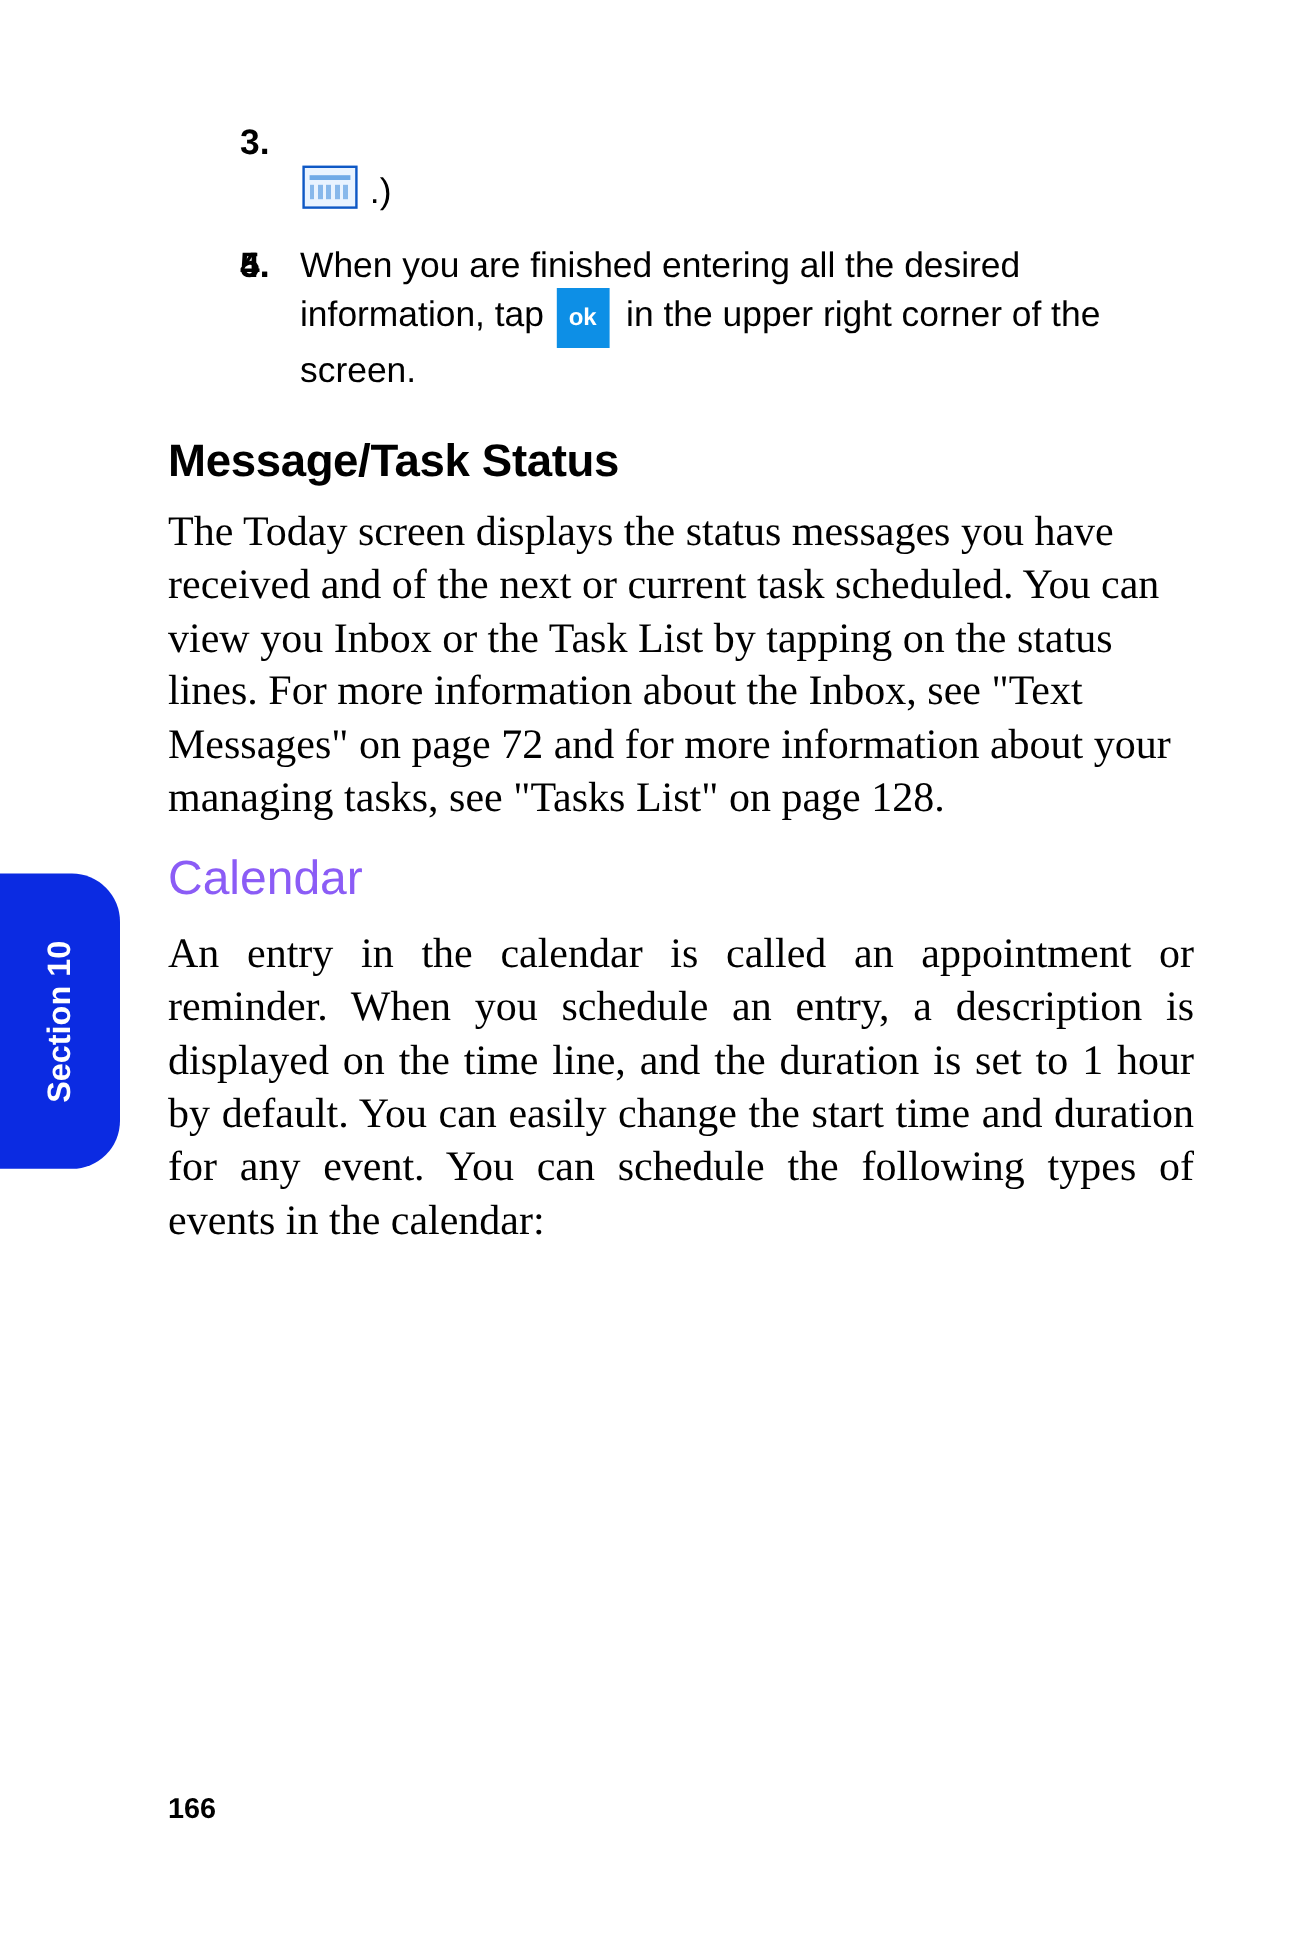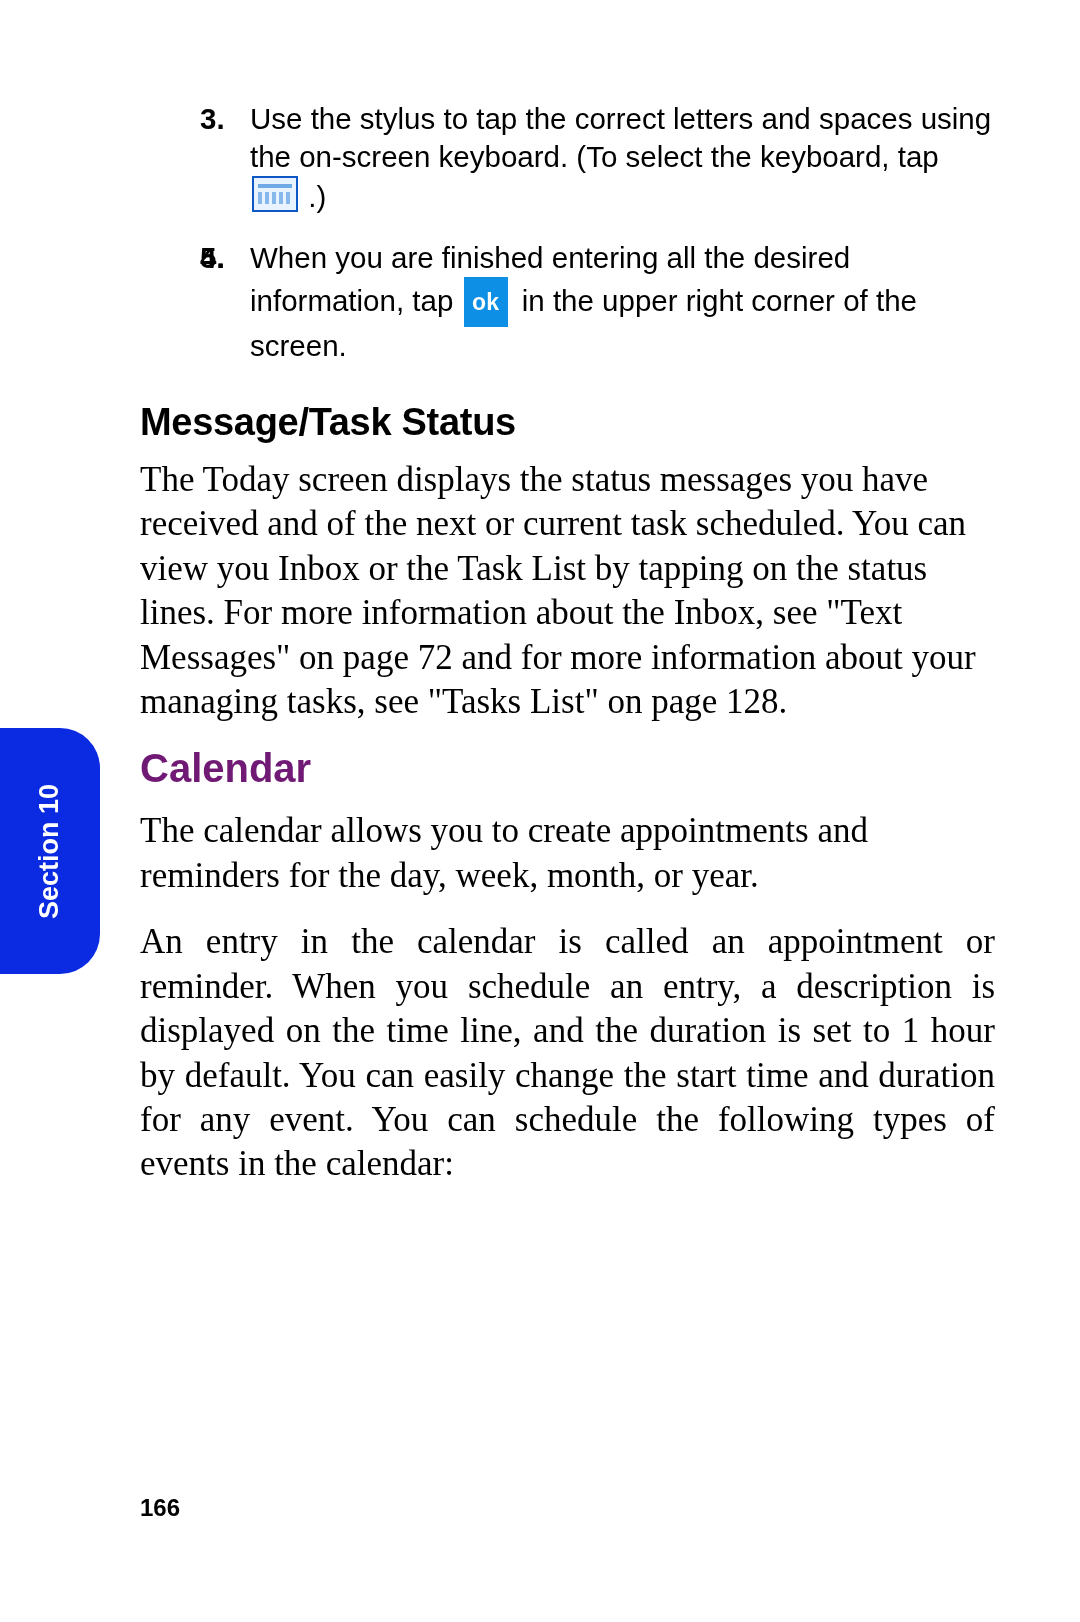"Use the stylus to tap" span { html: <span>Use the stylus to tap the correct letters and spaces using the on-screen keyboard. (To select the keyboard, tap </span> -> none }
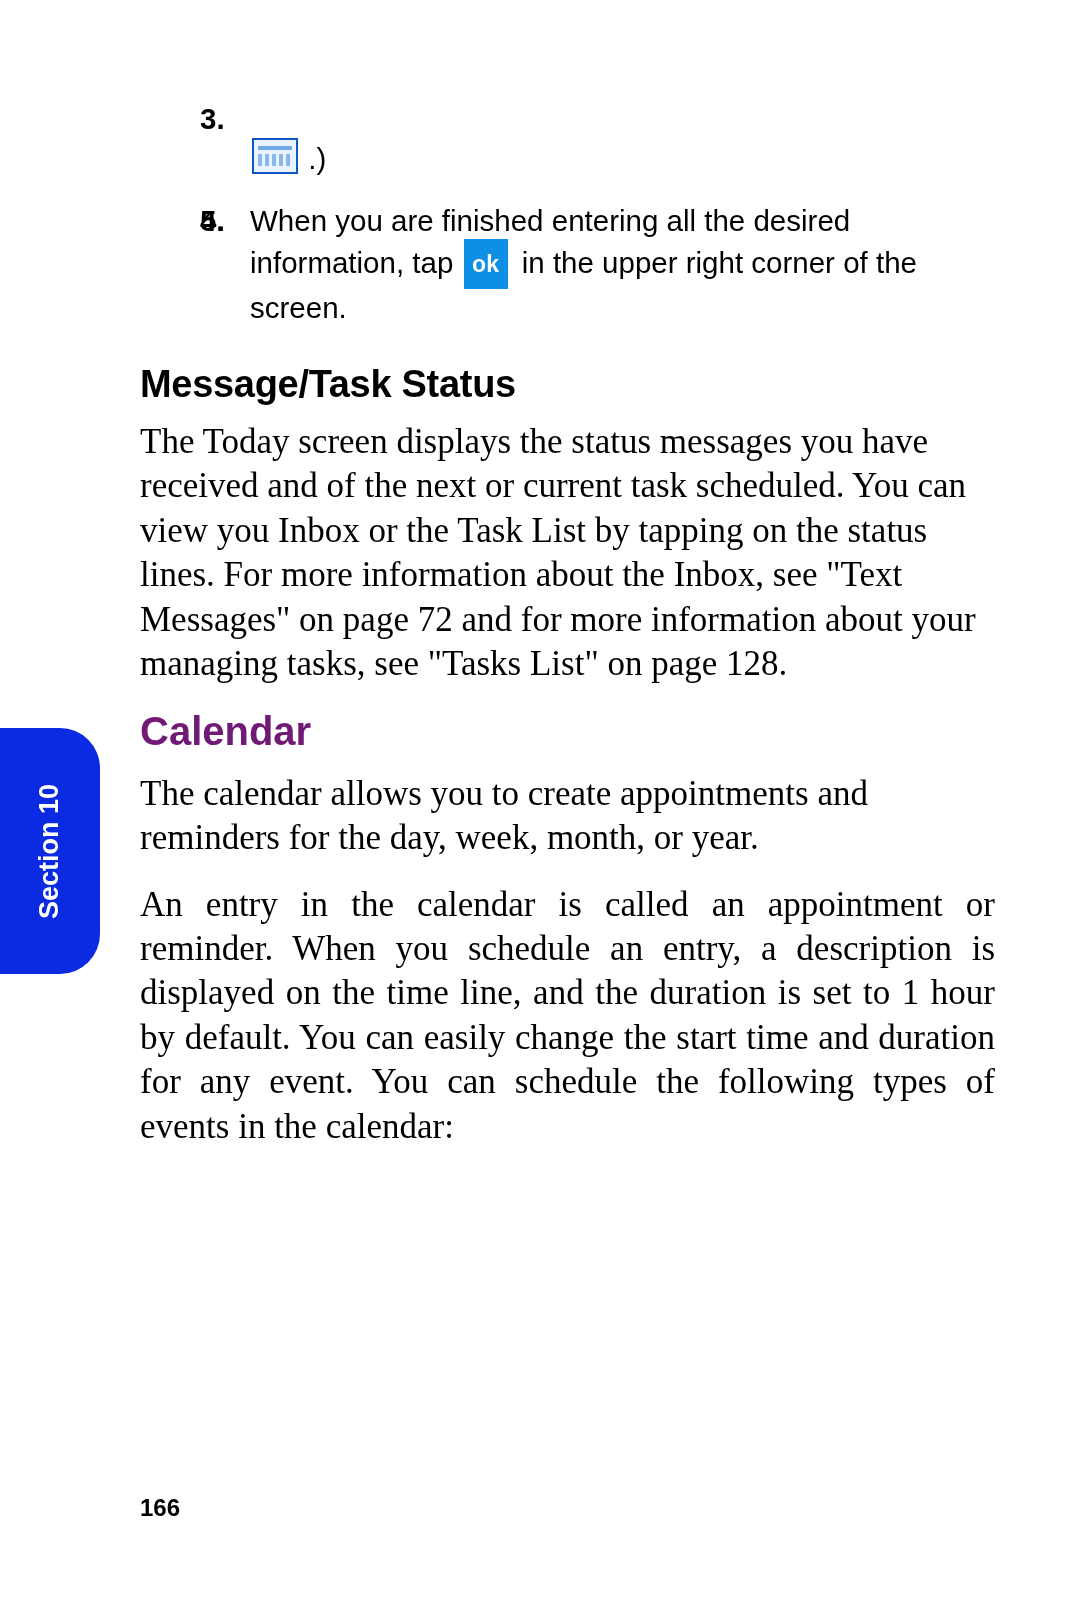"ok" .ok-icon { font-size: 23px -> 20px }
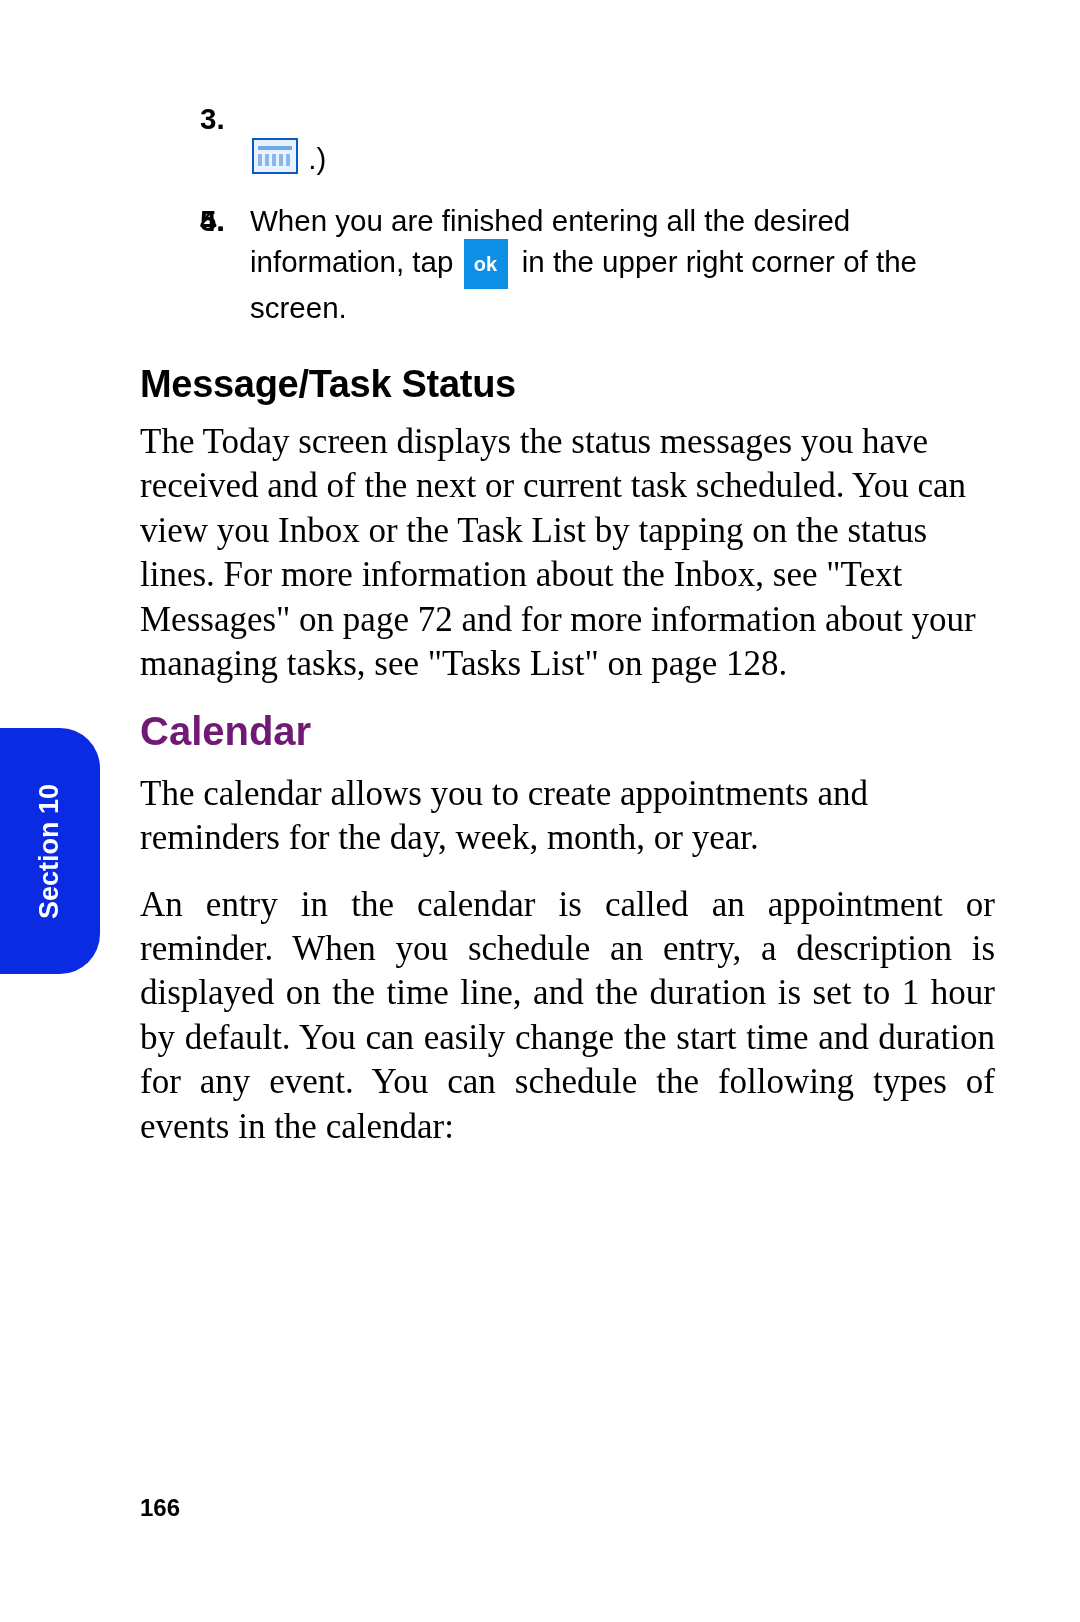"Calendar" h2.main-blue { color: #701a75 -> #8b5cf6; font-weight: bold -> normal }
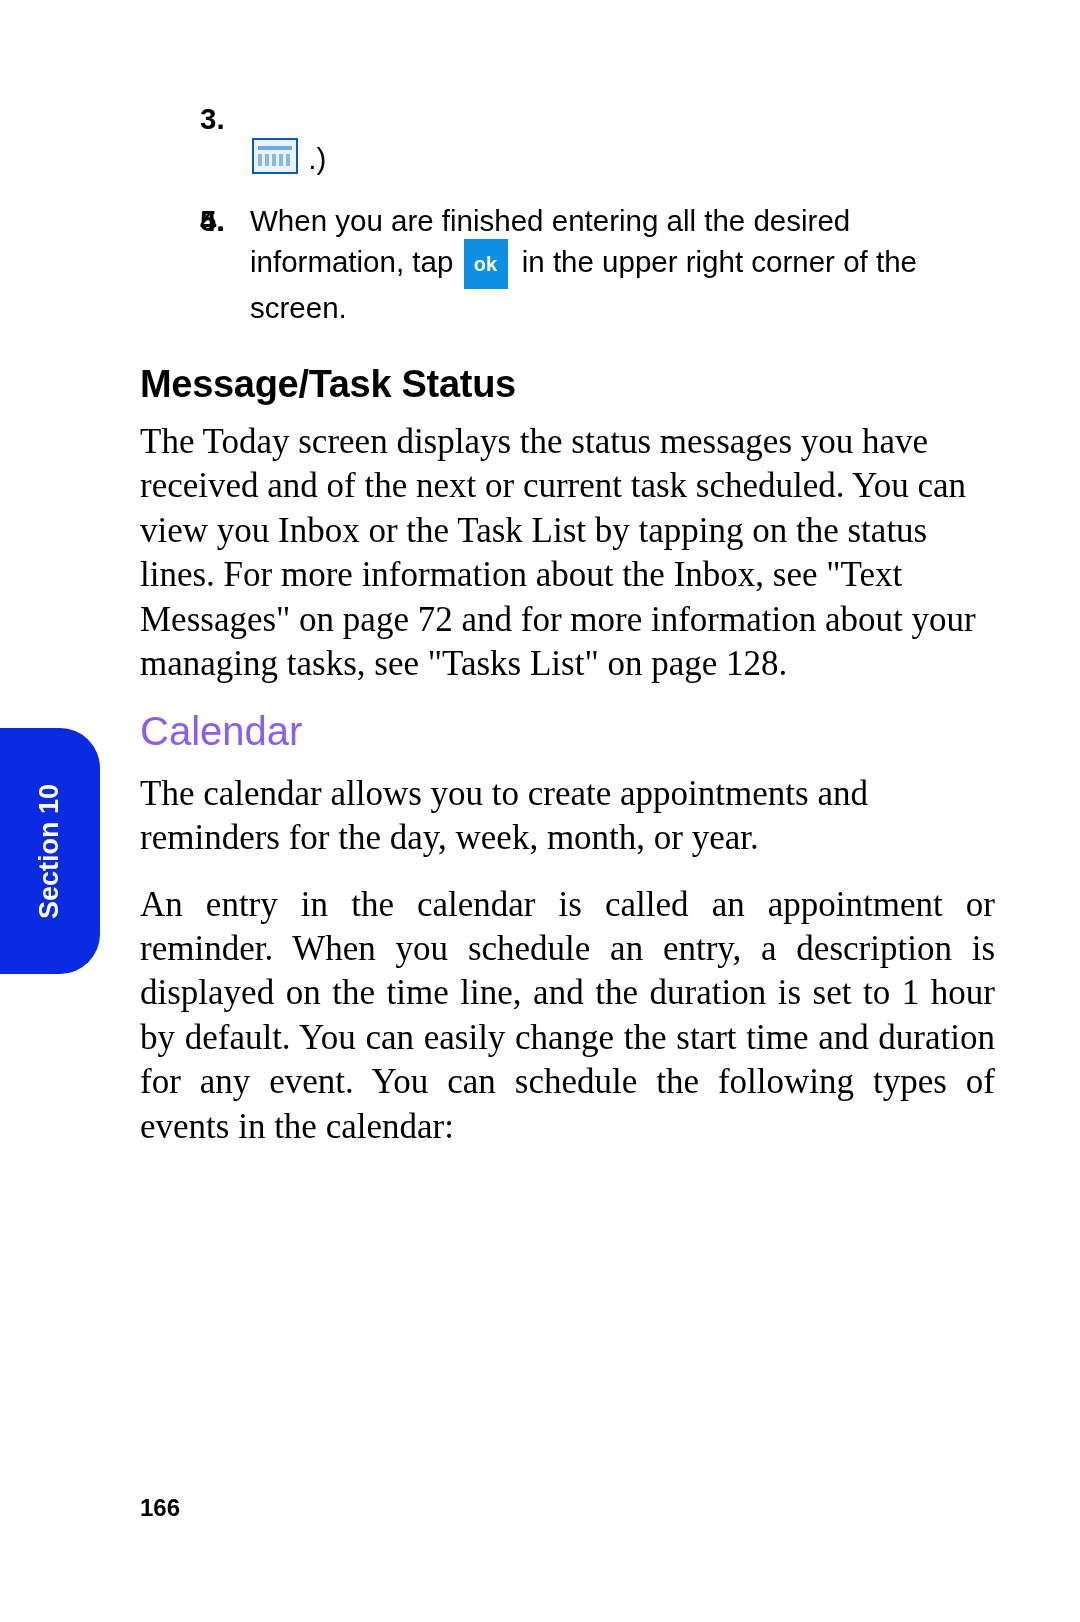"The calendar allows you to" p.body { html: <p>The calendar allows you to create appointments and reminders for the day, week, month, or year.</p> -> none }
